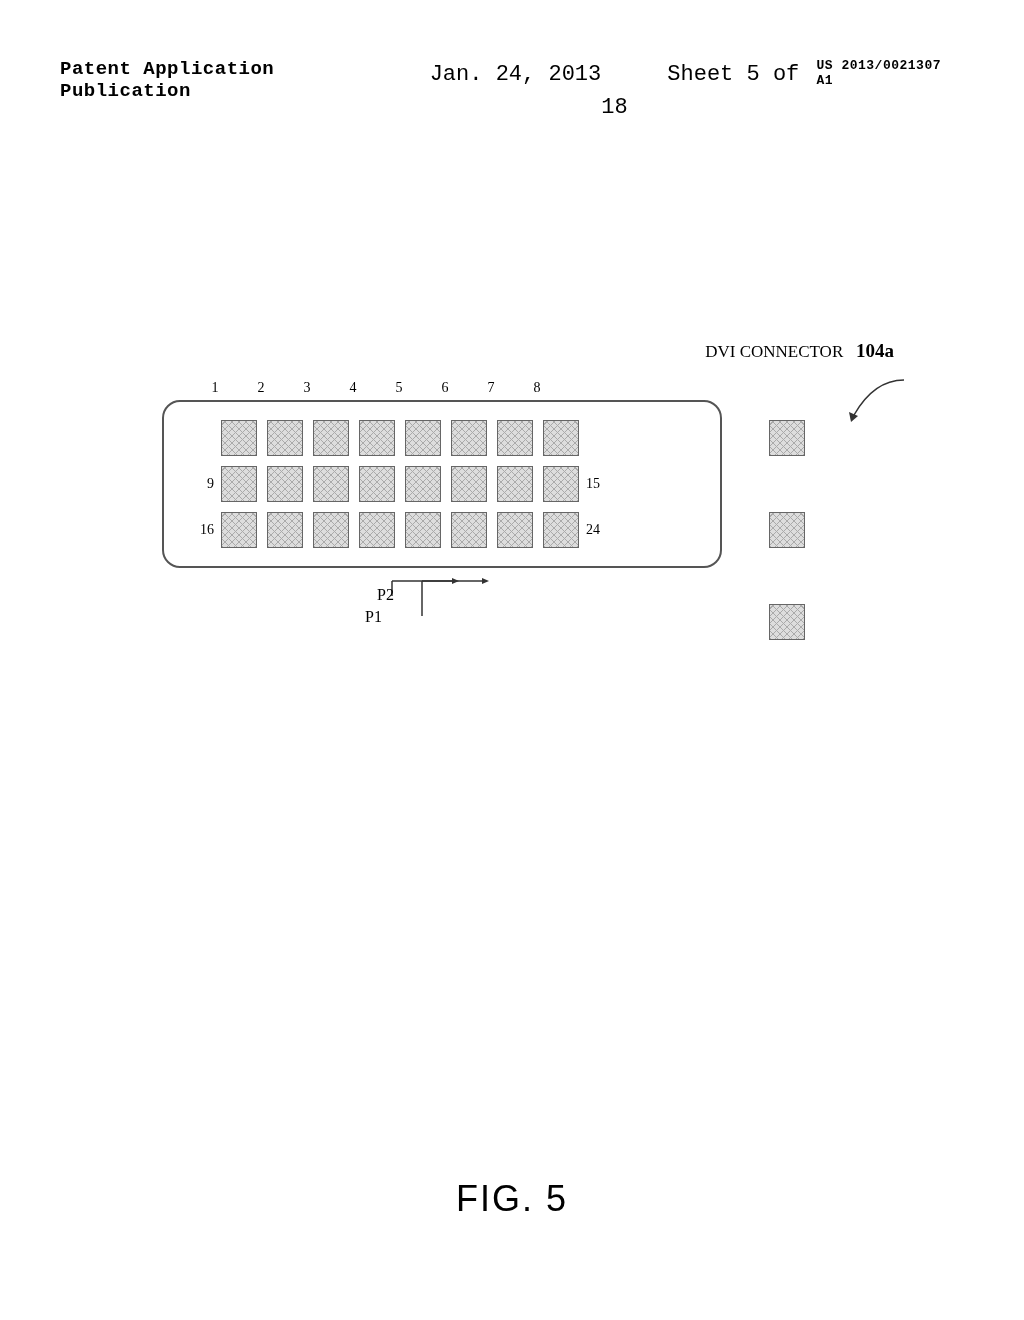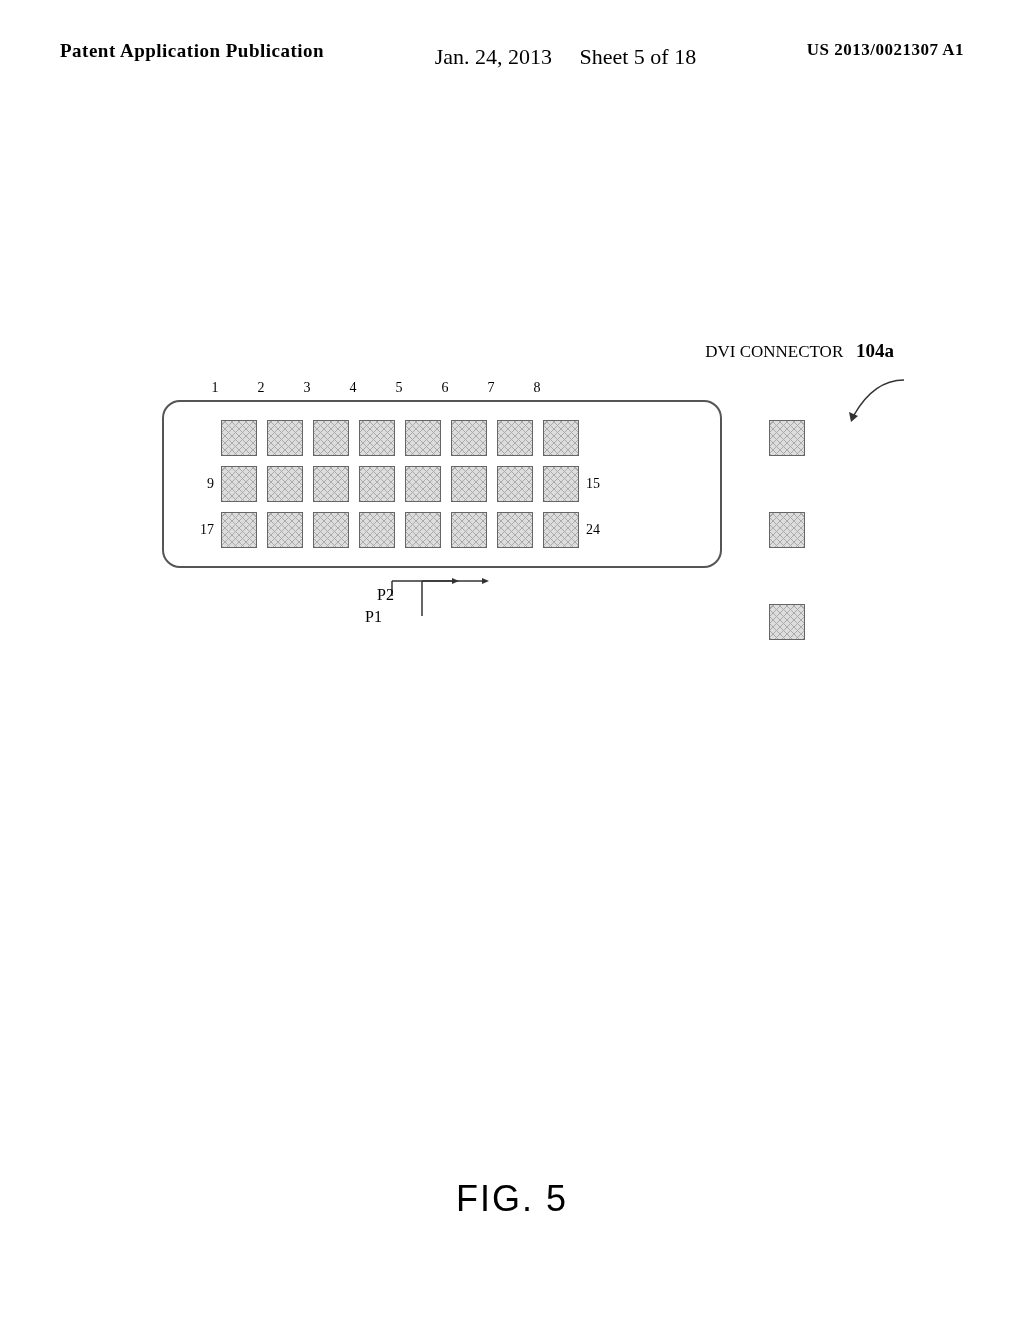"Patent Application Publication" .header { font-family: none -> Liberation Mono, monospace; padding: 40px 60px 0 60px -> 58px 60px 0 60px }
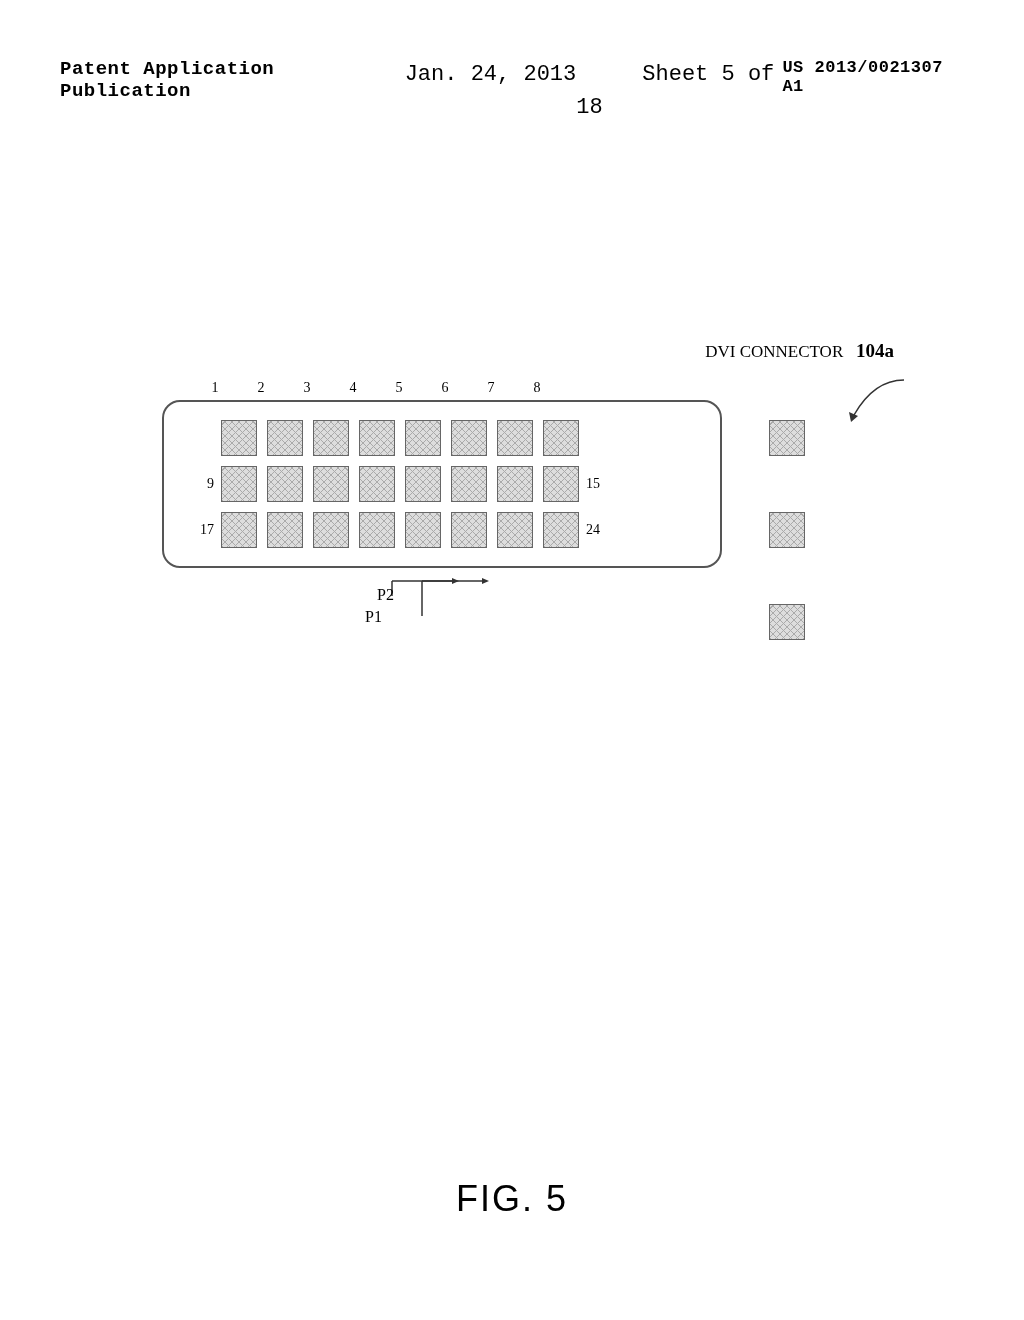"US 2013/0021307 A1" .header-right { font-size: 17px -> 13px }
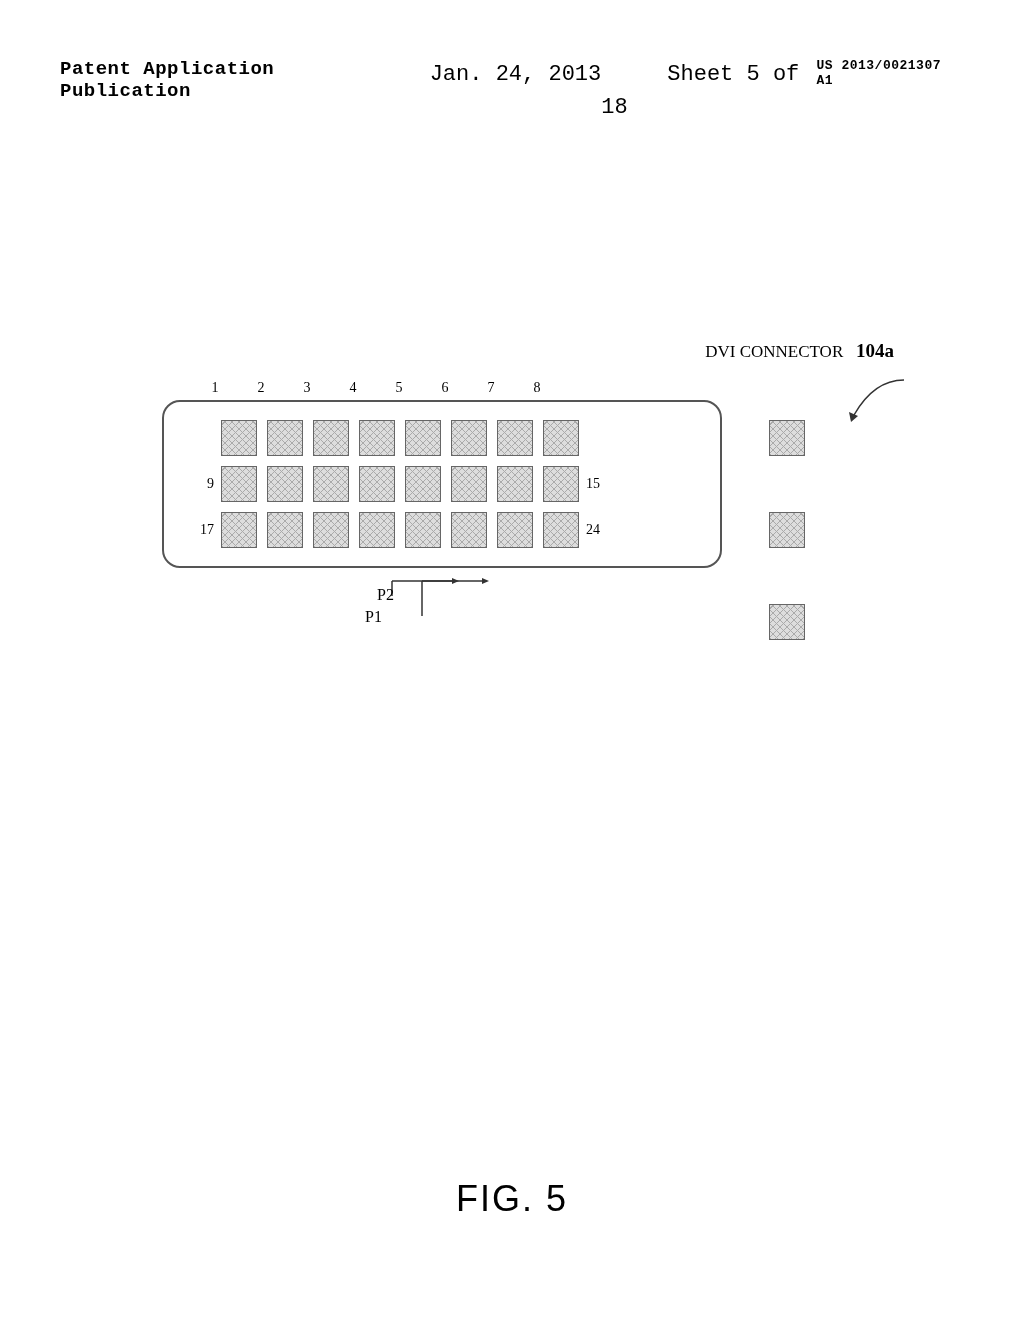"17" div.row-label { text: 17 -> 16 }
